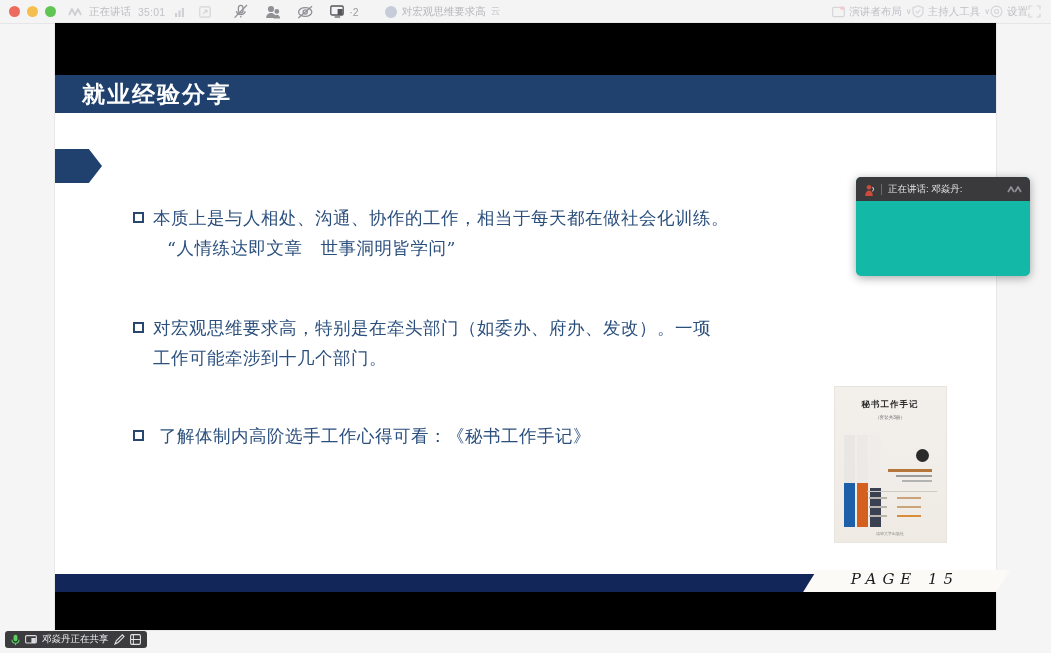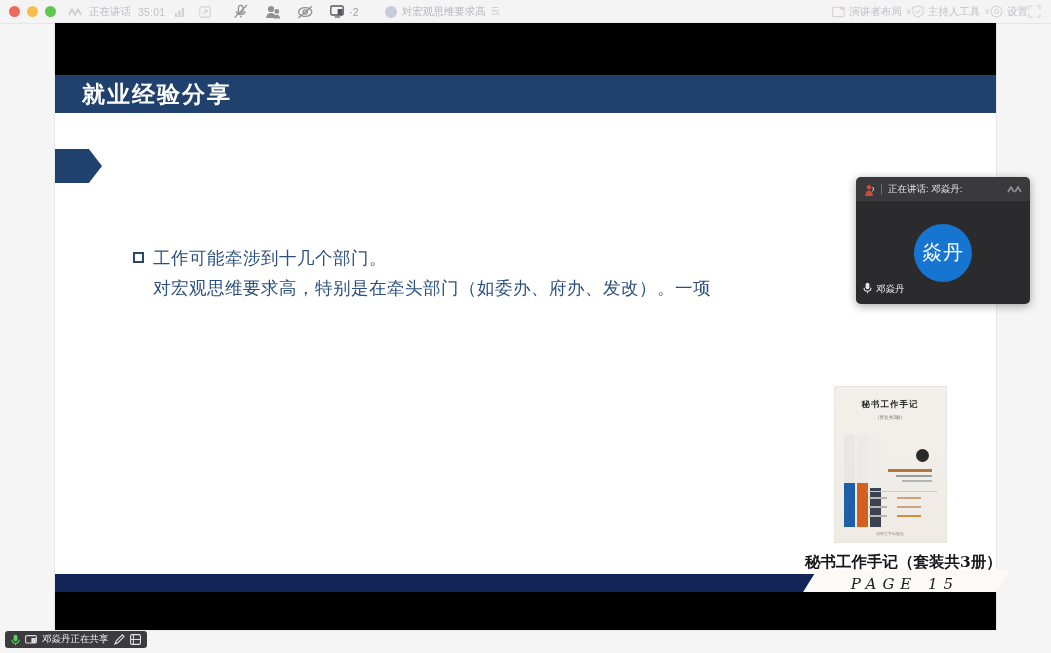"正在讲话: 邓焱丹:" .video-panel { height: 127px -> 99px }
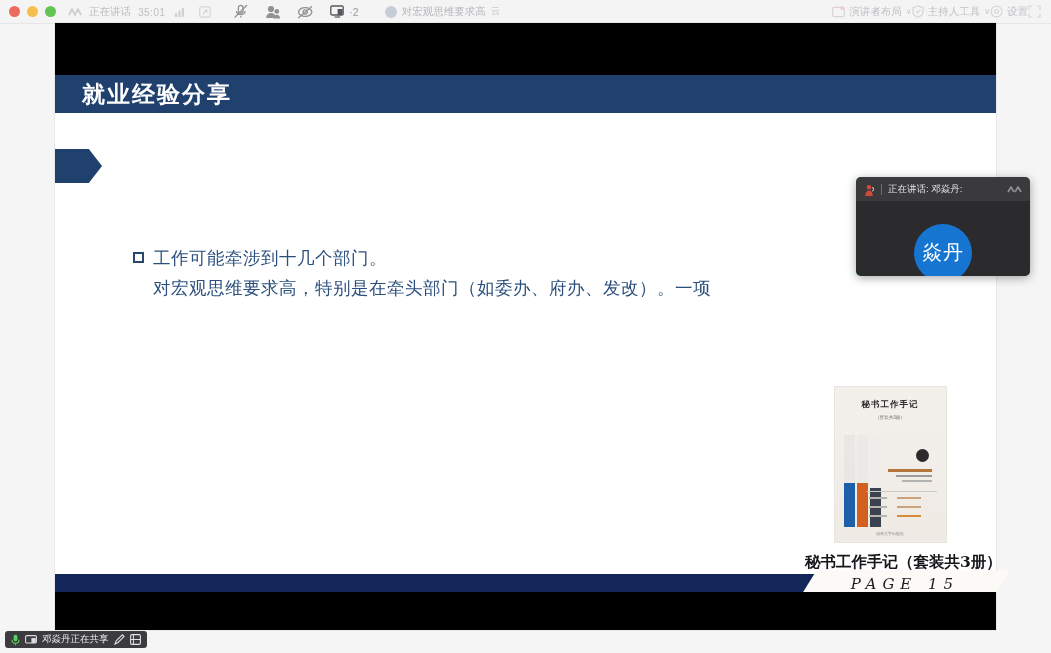"本质上是与人相处、沟通、协作的工作，相当于每天都在做社会化训练。" div.bullet { html: none -> <div> <span></span> <span> <span>本质上是与人相处、沟通、协作的工作，相当于每天都在做社会化训练。</span> <span>“人情练达即文章 世事洞明皆学问”</span> </span> </div> }
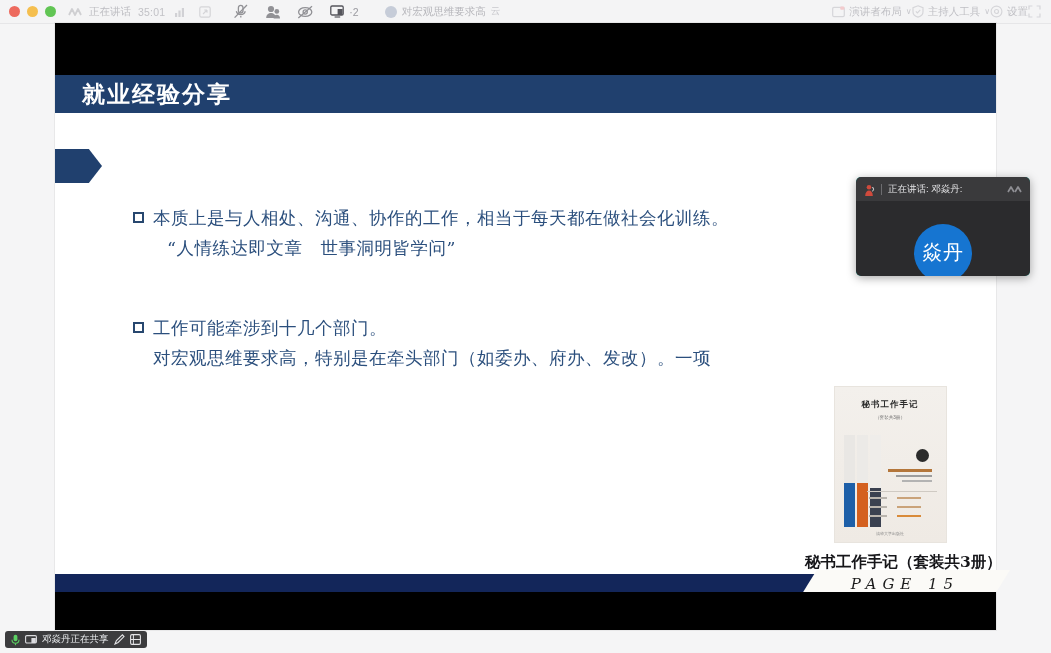"焱丹" div.vp-body { html: <div> <div>焱丹</div> <div> <span> <svg> <rect></rect> <path></path> <path></path> </svg> </span> <span>邓焱丹</span> </div> </div> -> none }
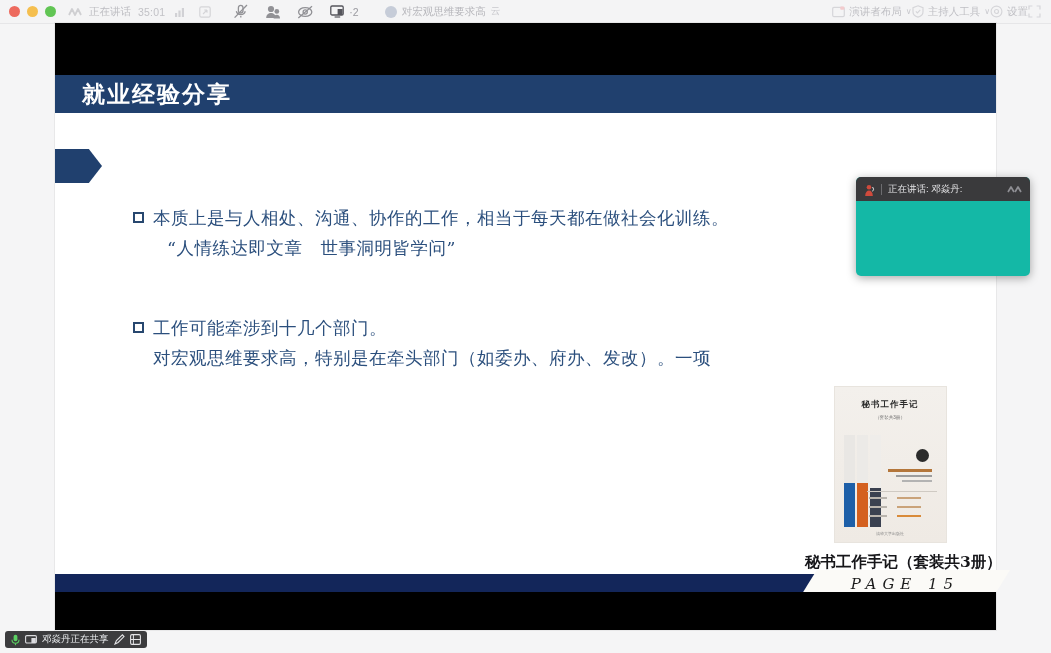"工作可能牵涉到十几个部门。" span.bline { order: before "对宏观思维要求高，特别是在牵头部门（如委办、府办、发改）。一项" -> after "对宏观思维要求高，特别是在牵头部门（如委办、府办、发改）。一项" }
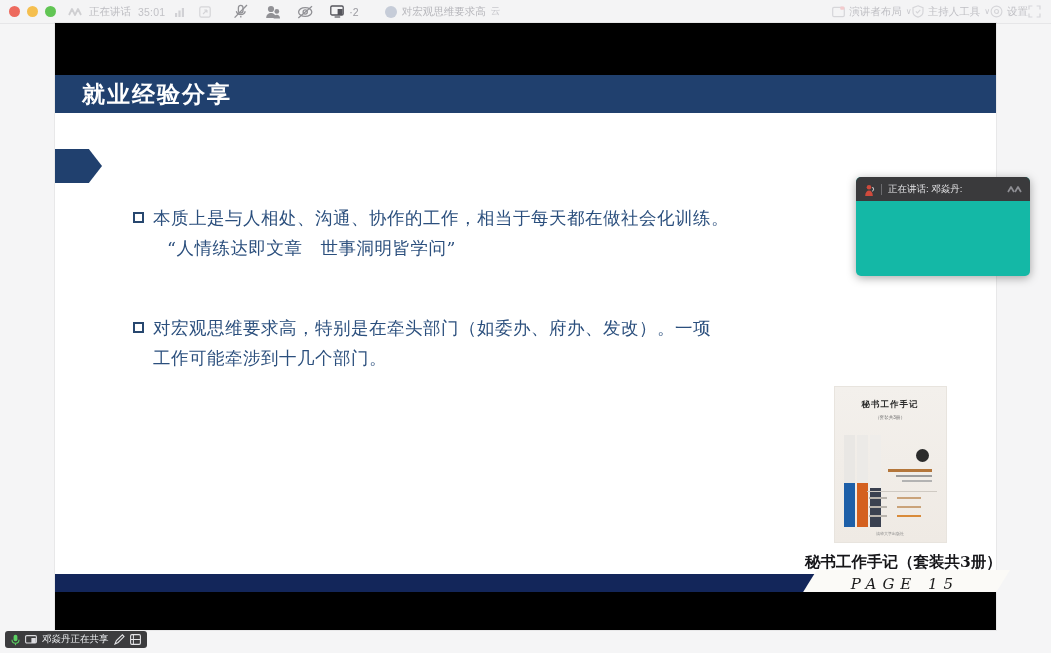"了解体制内高阶选手工作心得可看：《秘书工作手记》" div.bullet { html: none -> <div> <span></span> <span> <span>了解体制内高阶选手工作心得可看：《秘书工作手记》</span> </span> </div> }
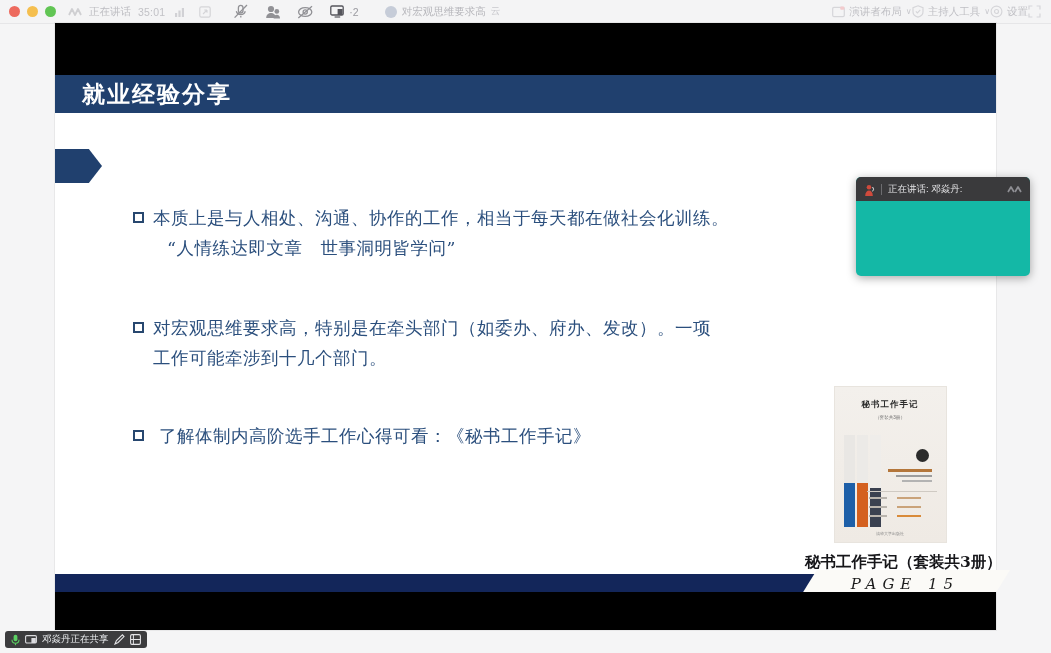"秘书工作手记（套装共3册）" div.book-caption { html: <div>秘书工作手记（套装共3册）</div> -> none }
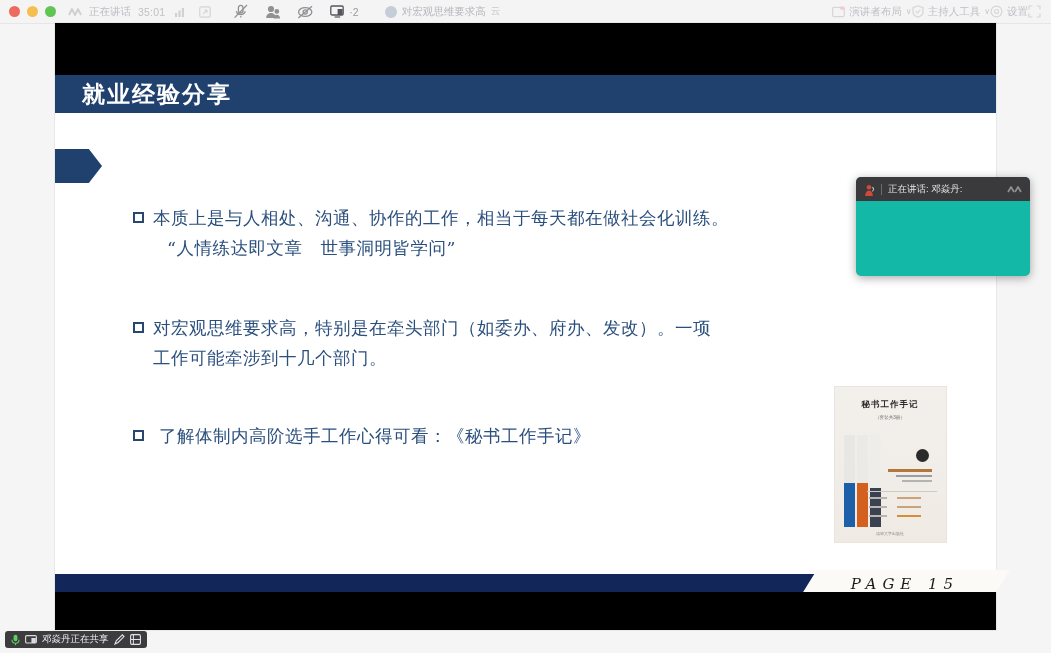"PAGE 15" .footer-notch { align-items: center -> flex-start }
